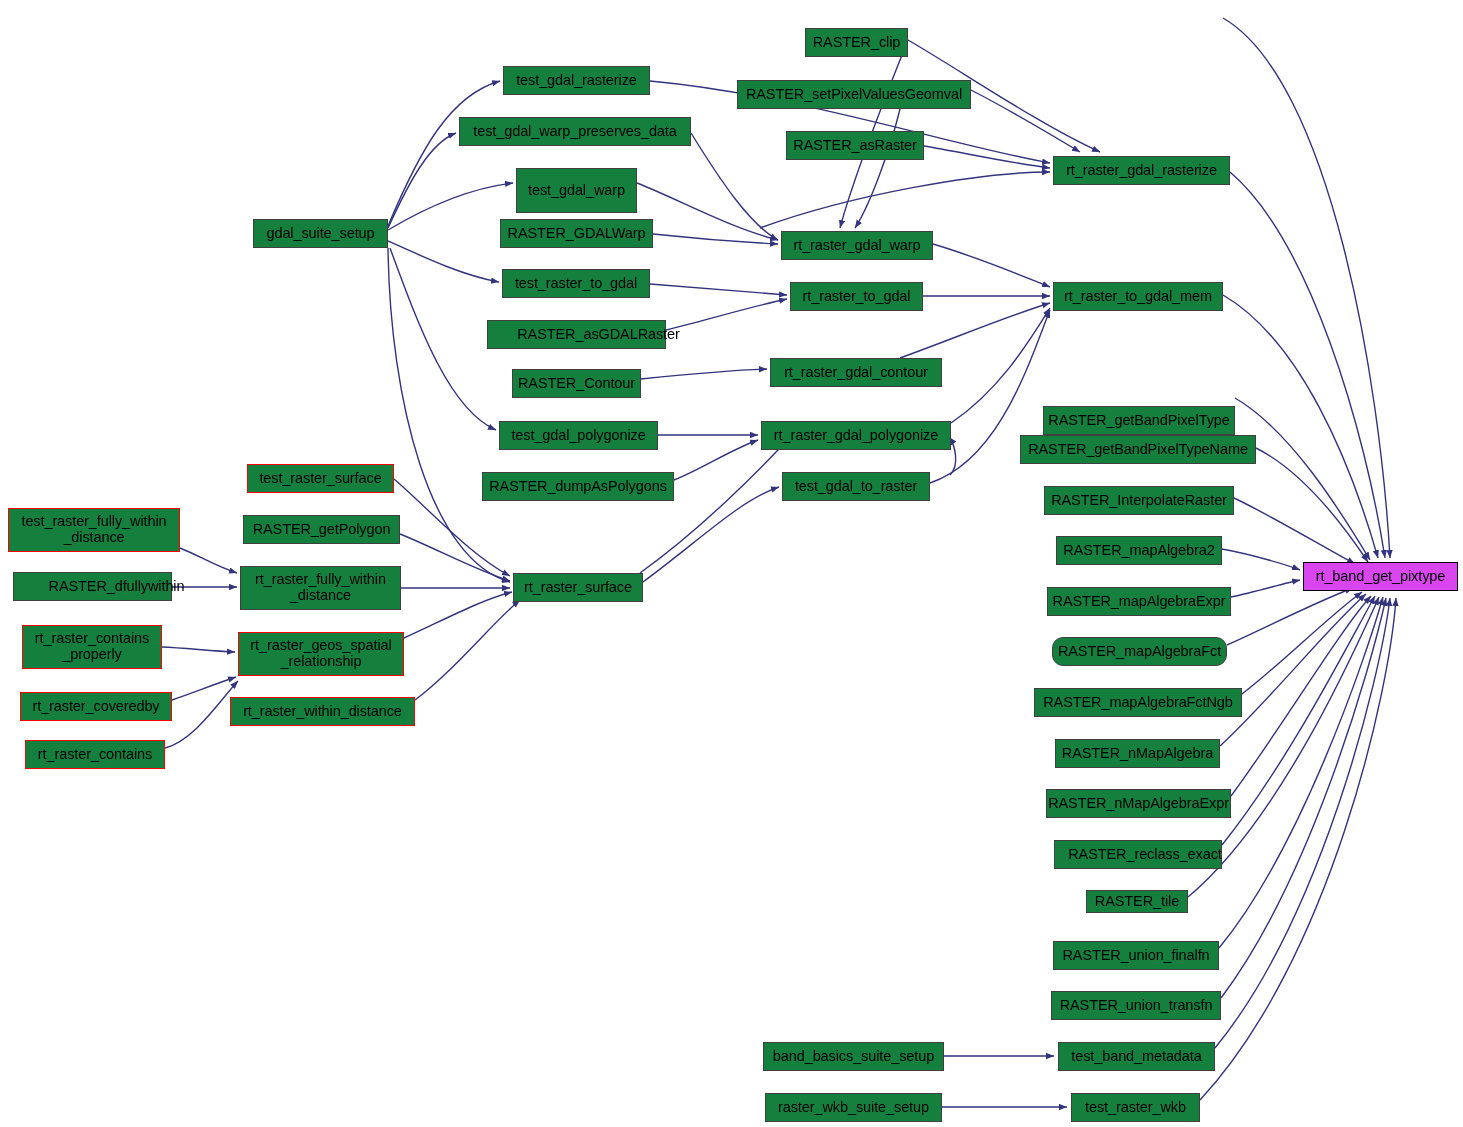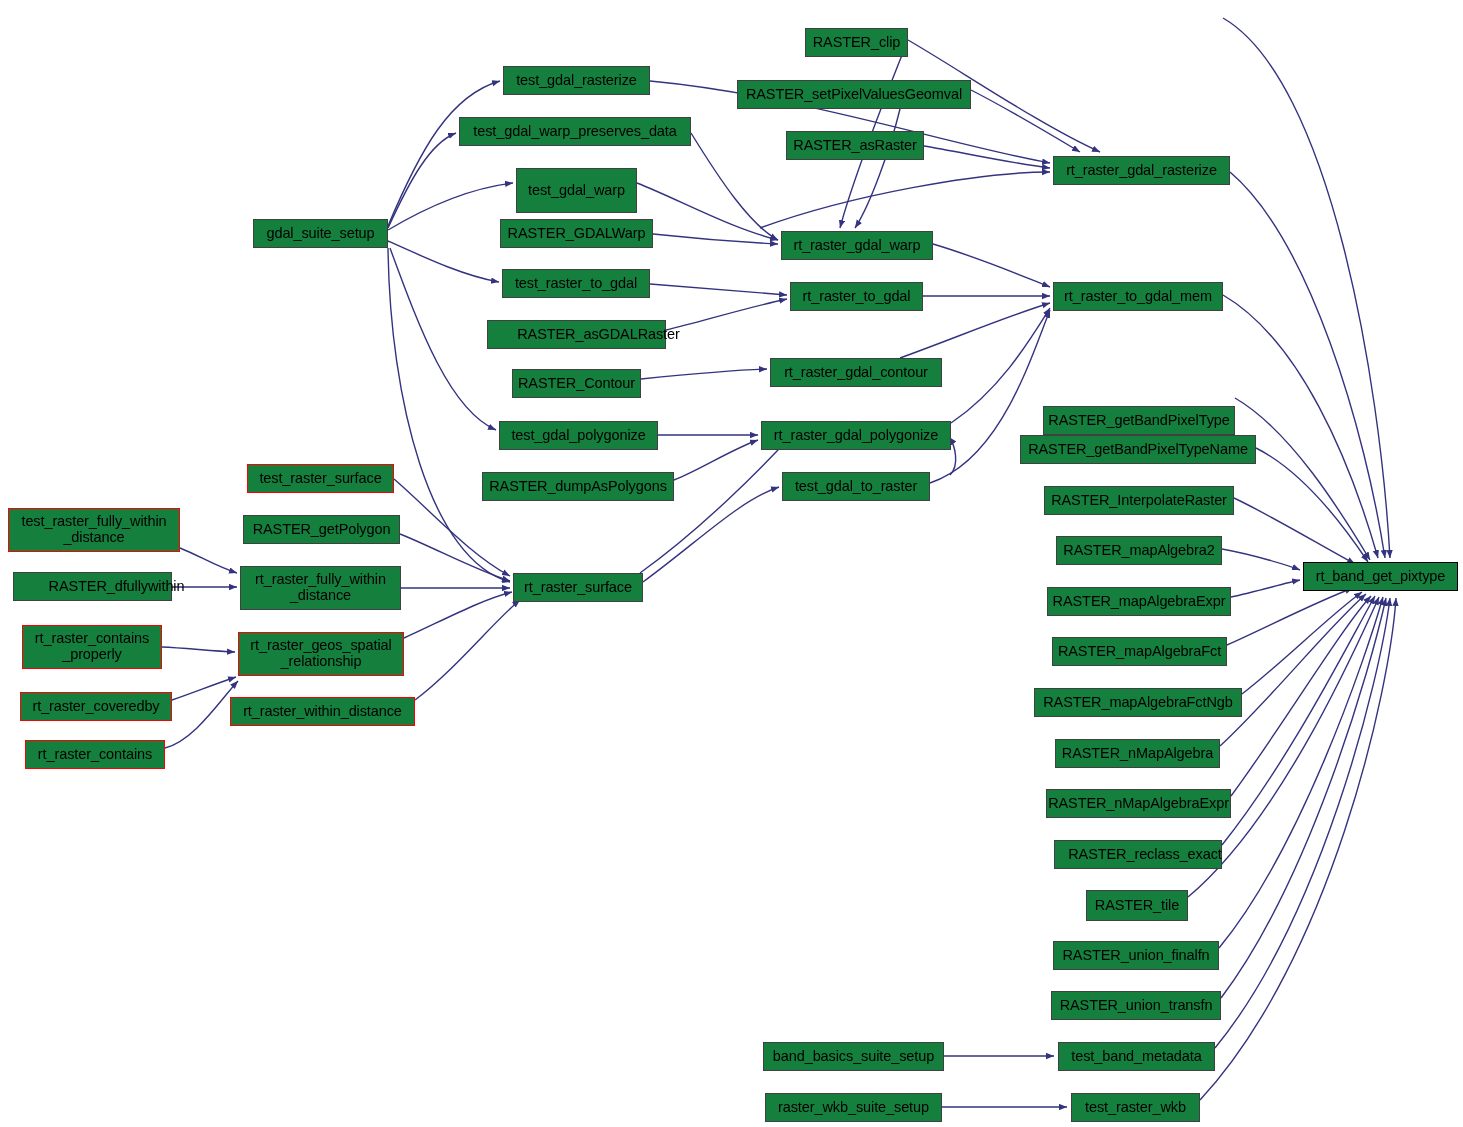"rt_band_get_pixtype" .node.highlight { background: #15803d -> #d946ef }
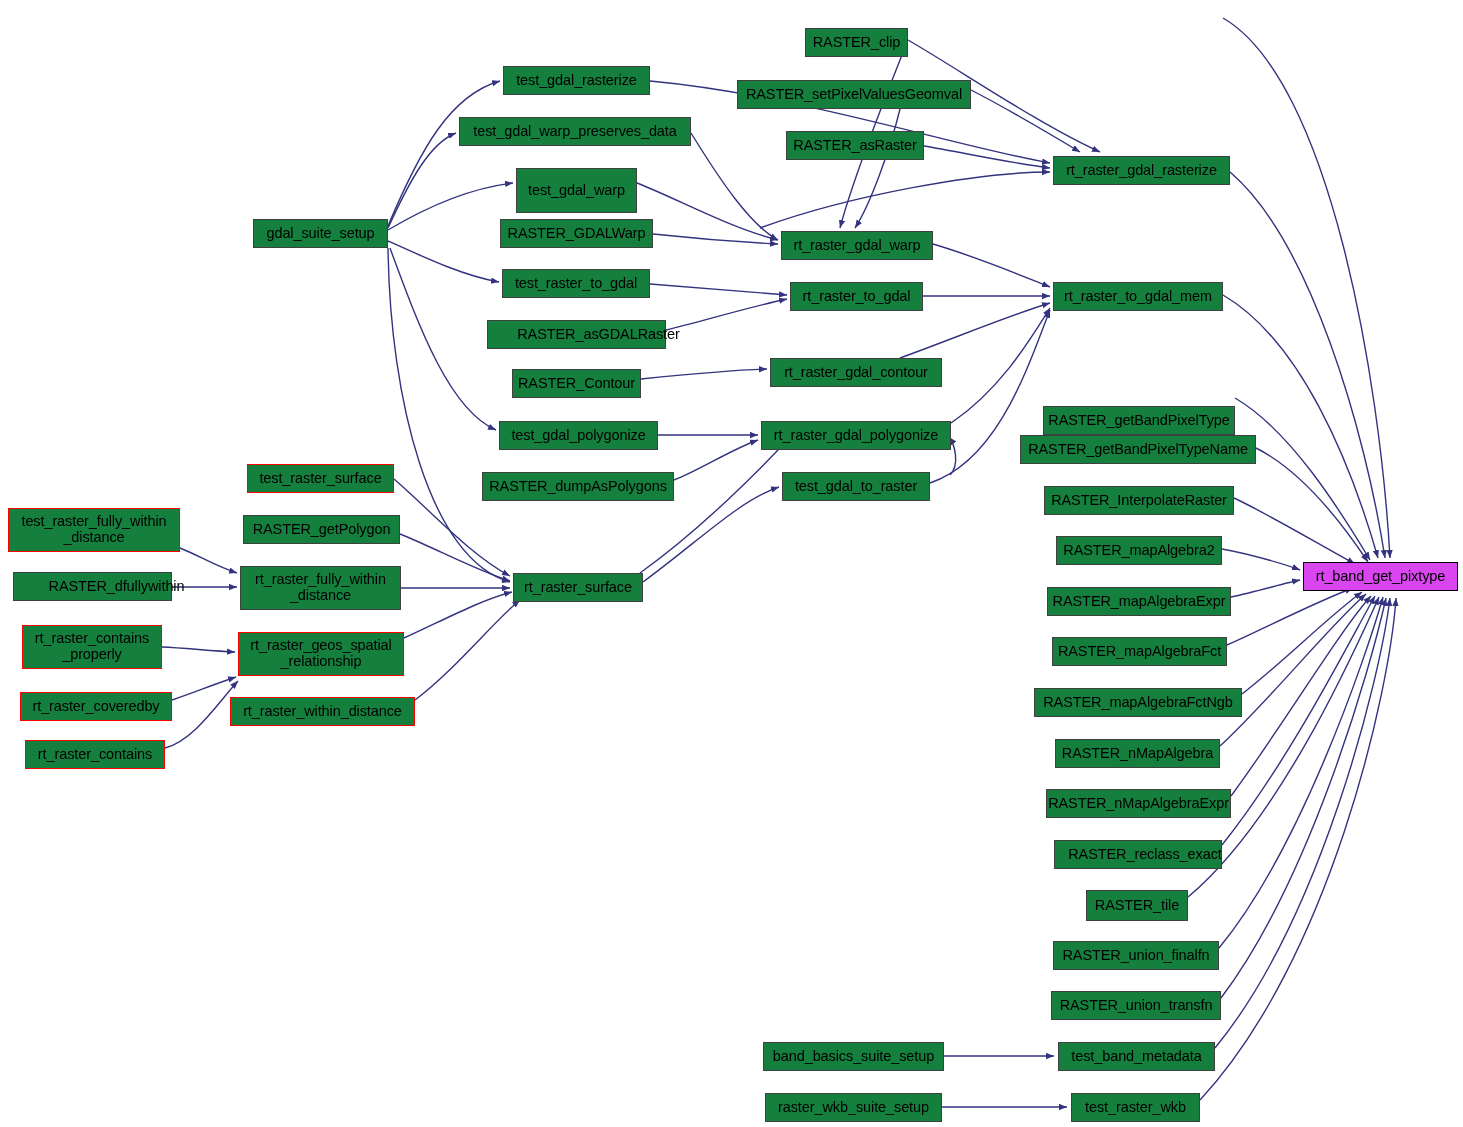"RASTER_mapAlgebraFct" div.node { border-radius: none -> 11px }
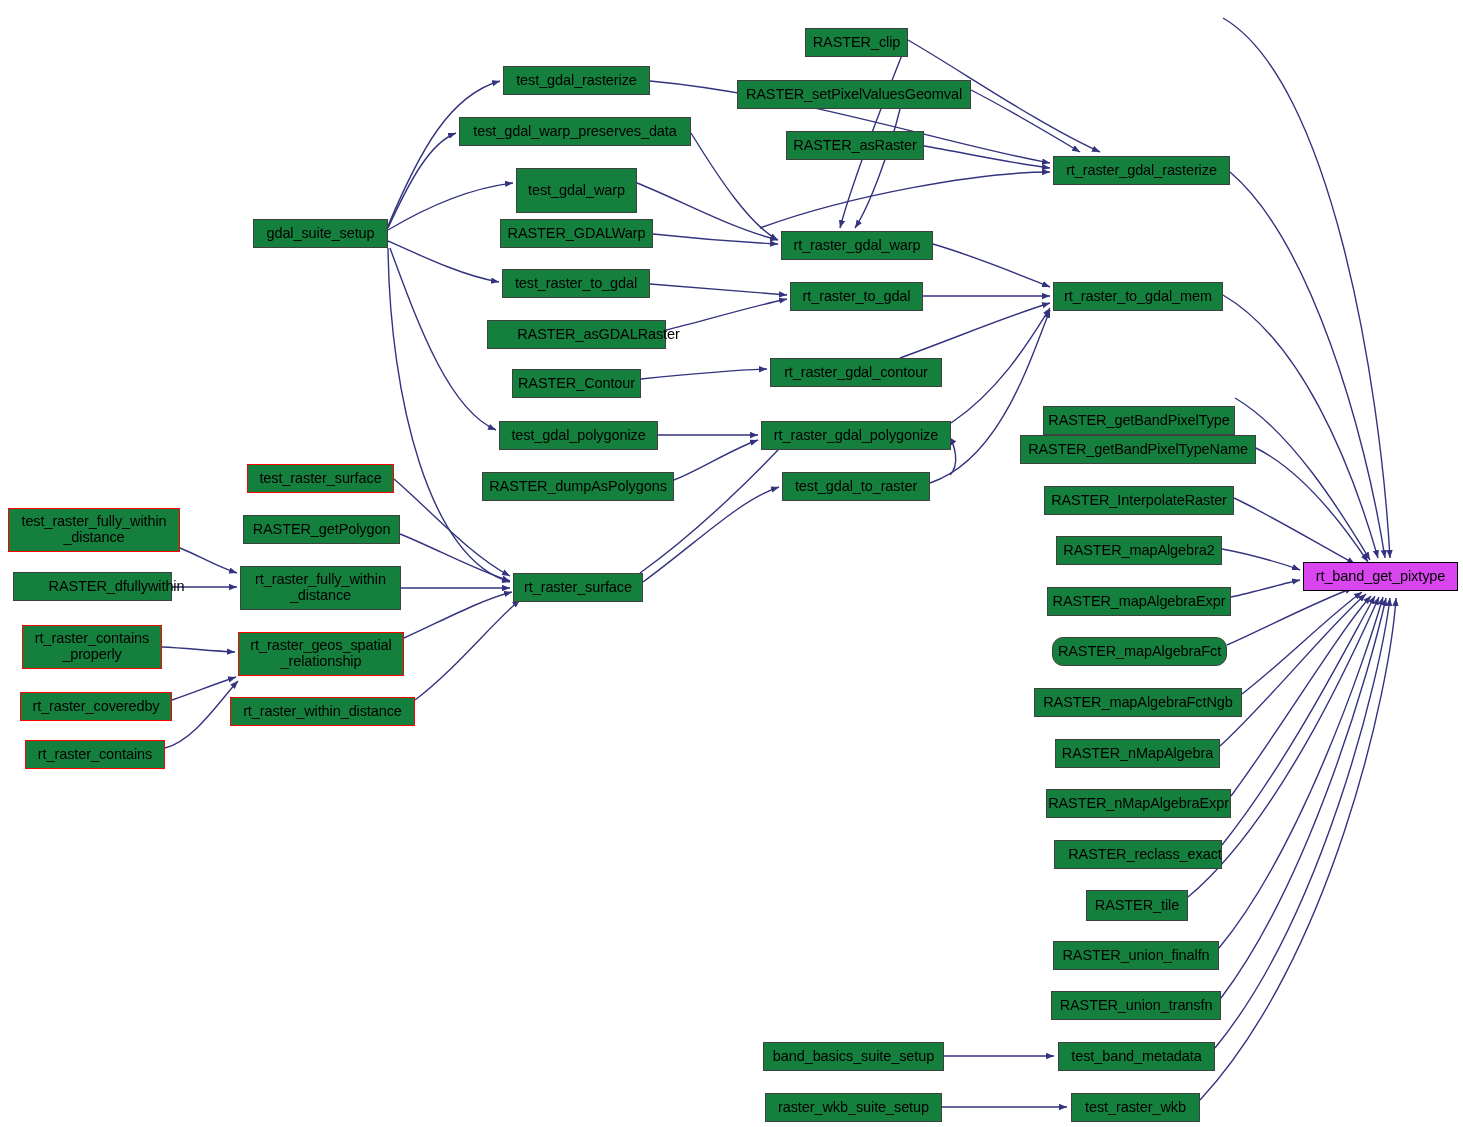"RASTER_tile" div.node { height: 31px -> 23px }
